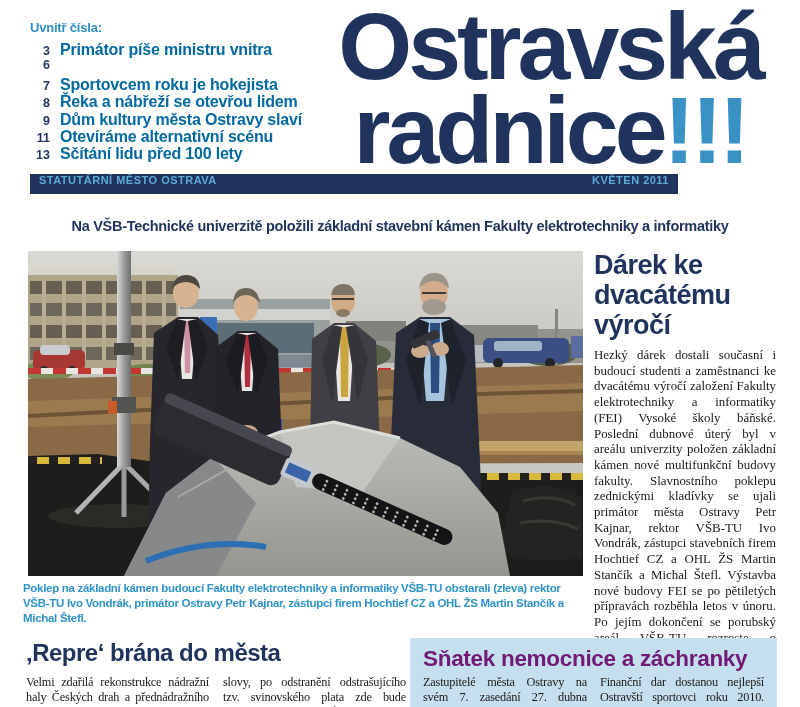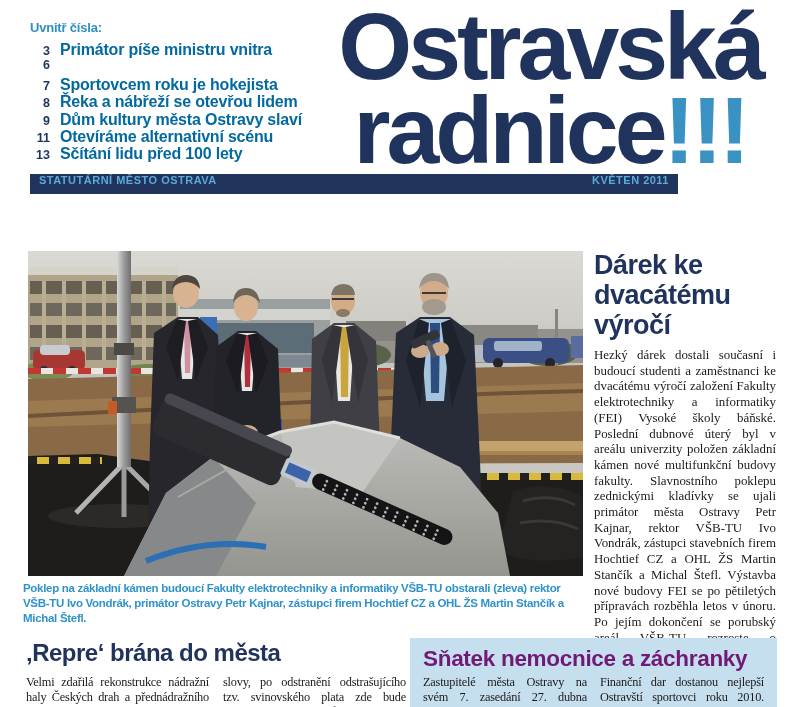"Na VŠB-Technické univerzitě položili" div { html: none -> <div>Na VŠB-Technické univerzitě položili základní stavební kámen Fakulty elektrotechniky a informatiky</div> }
